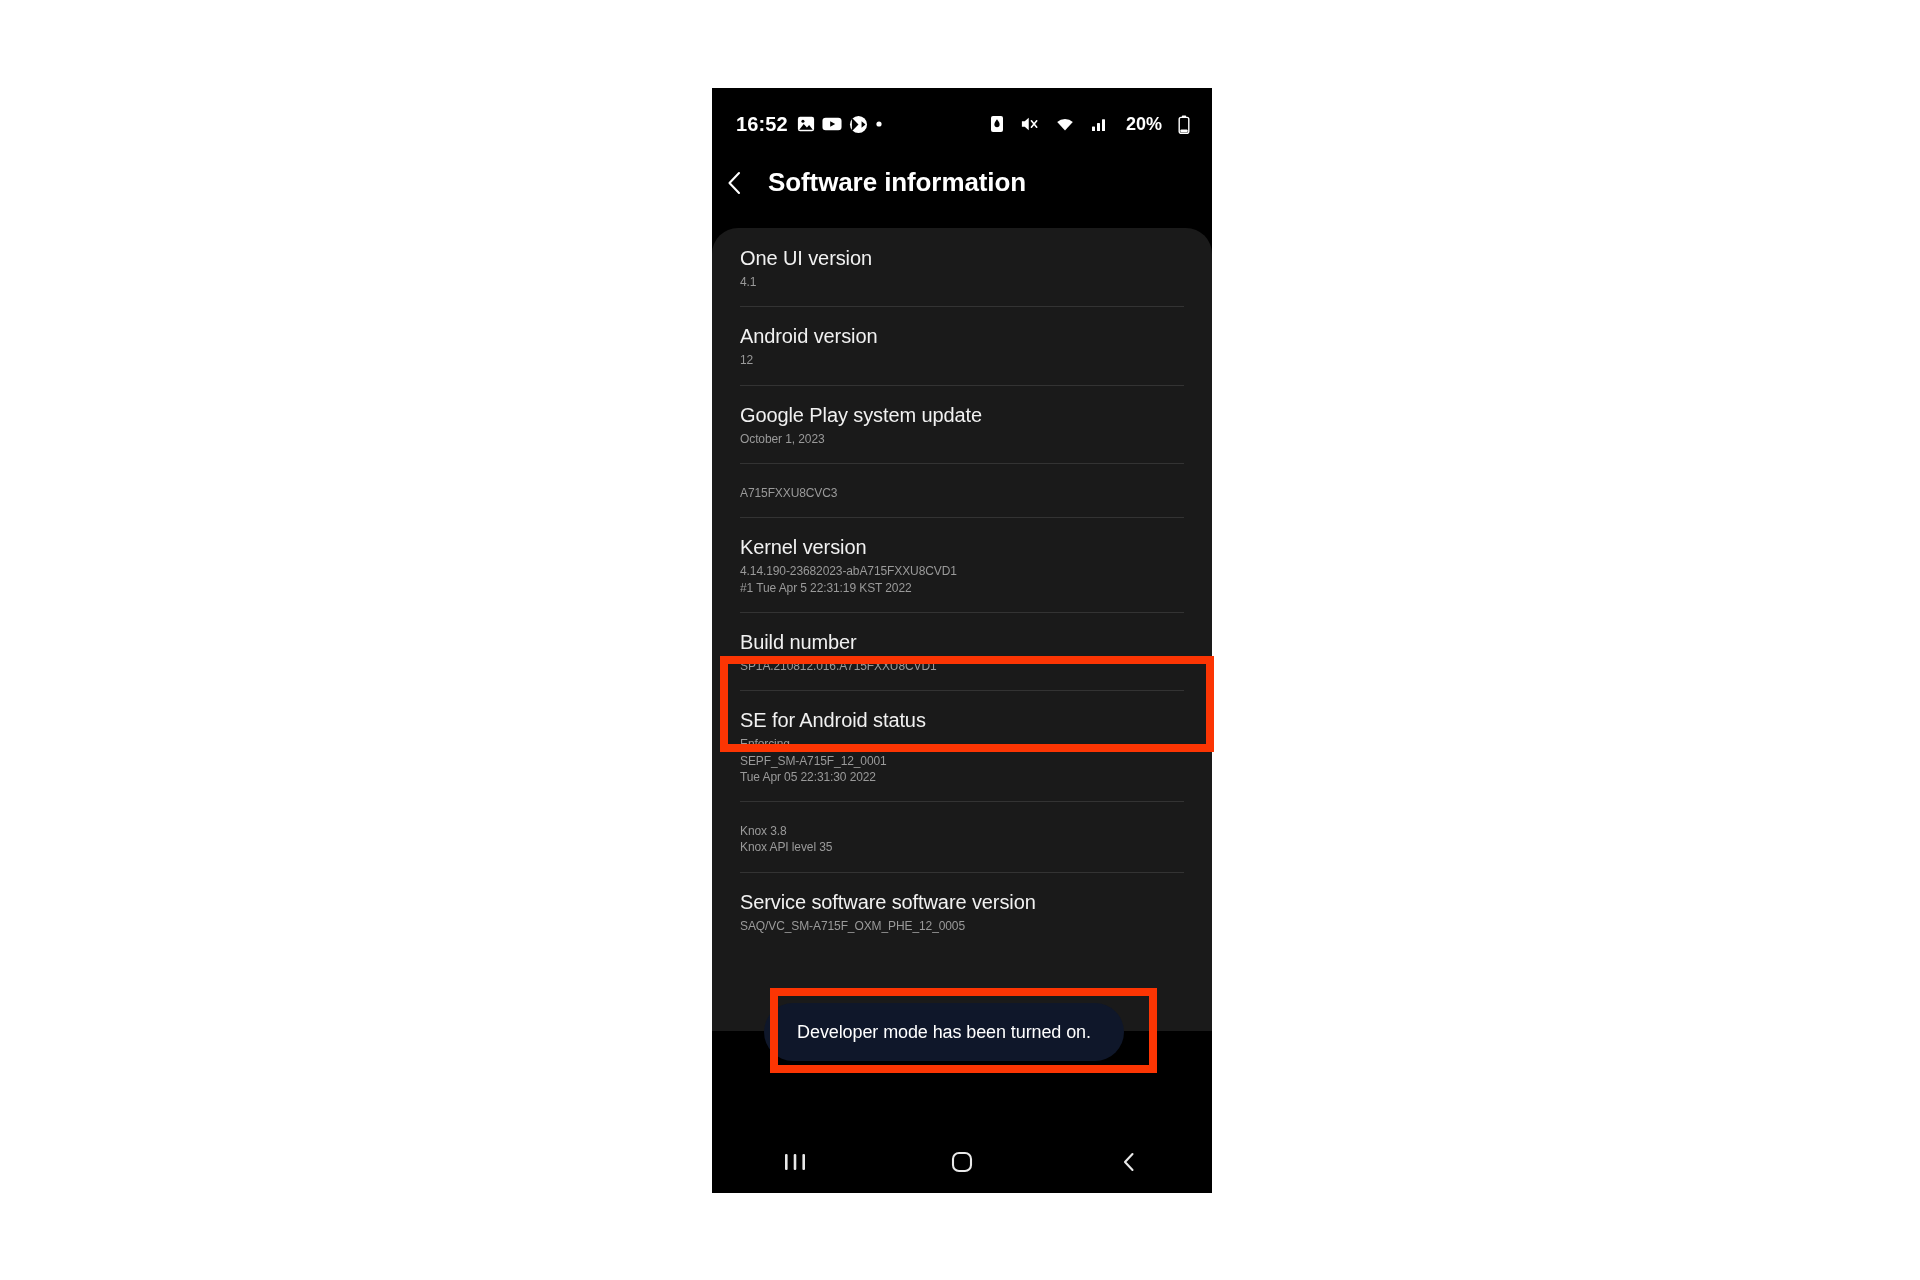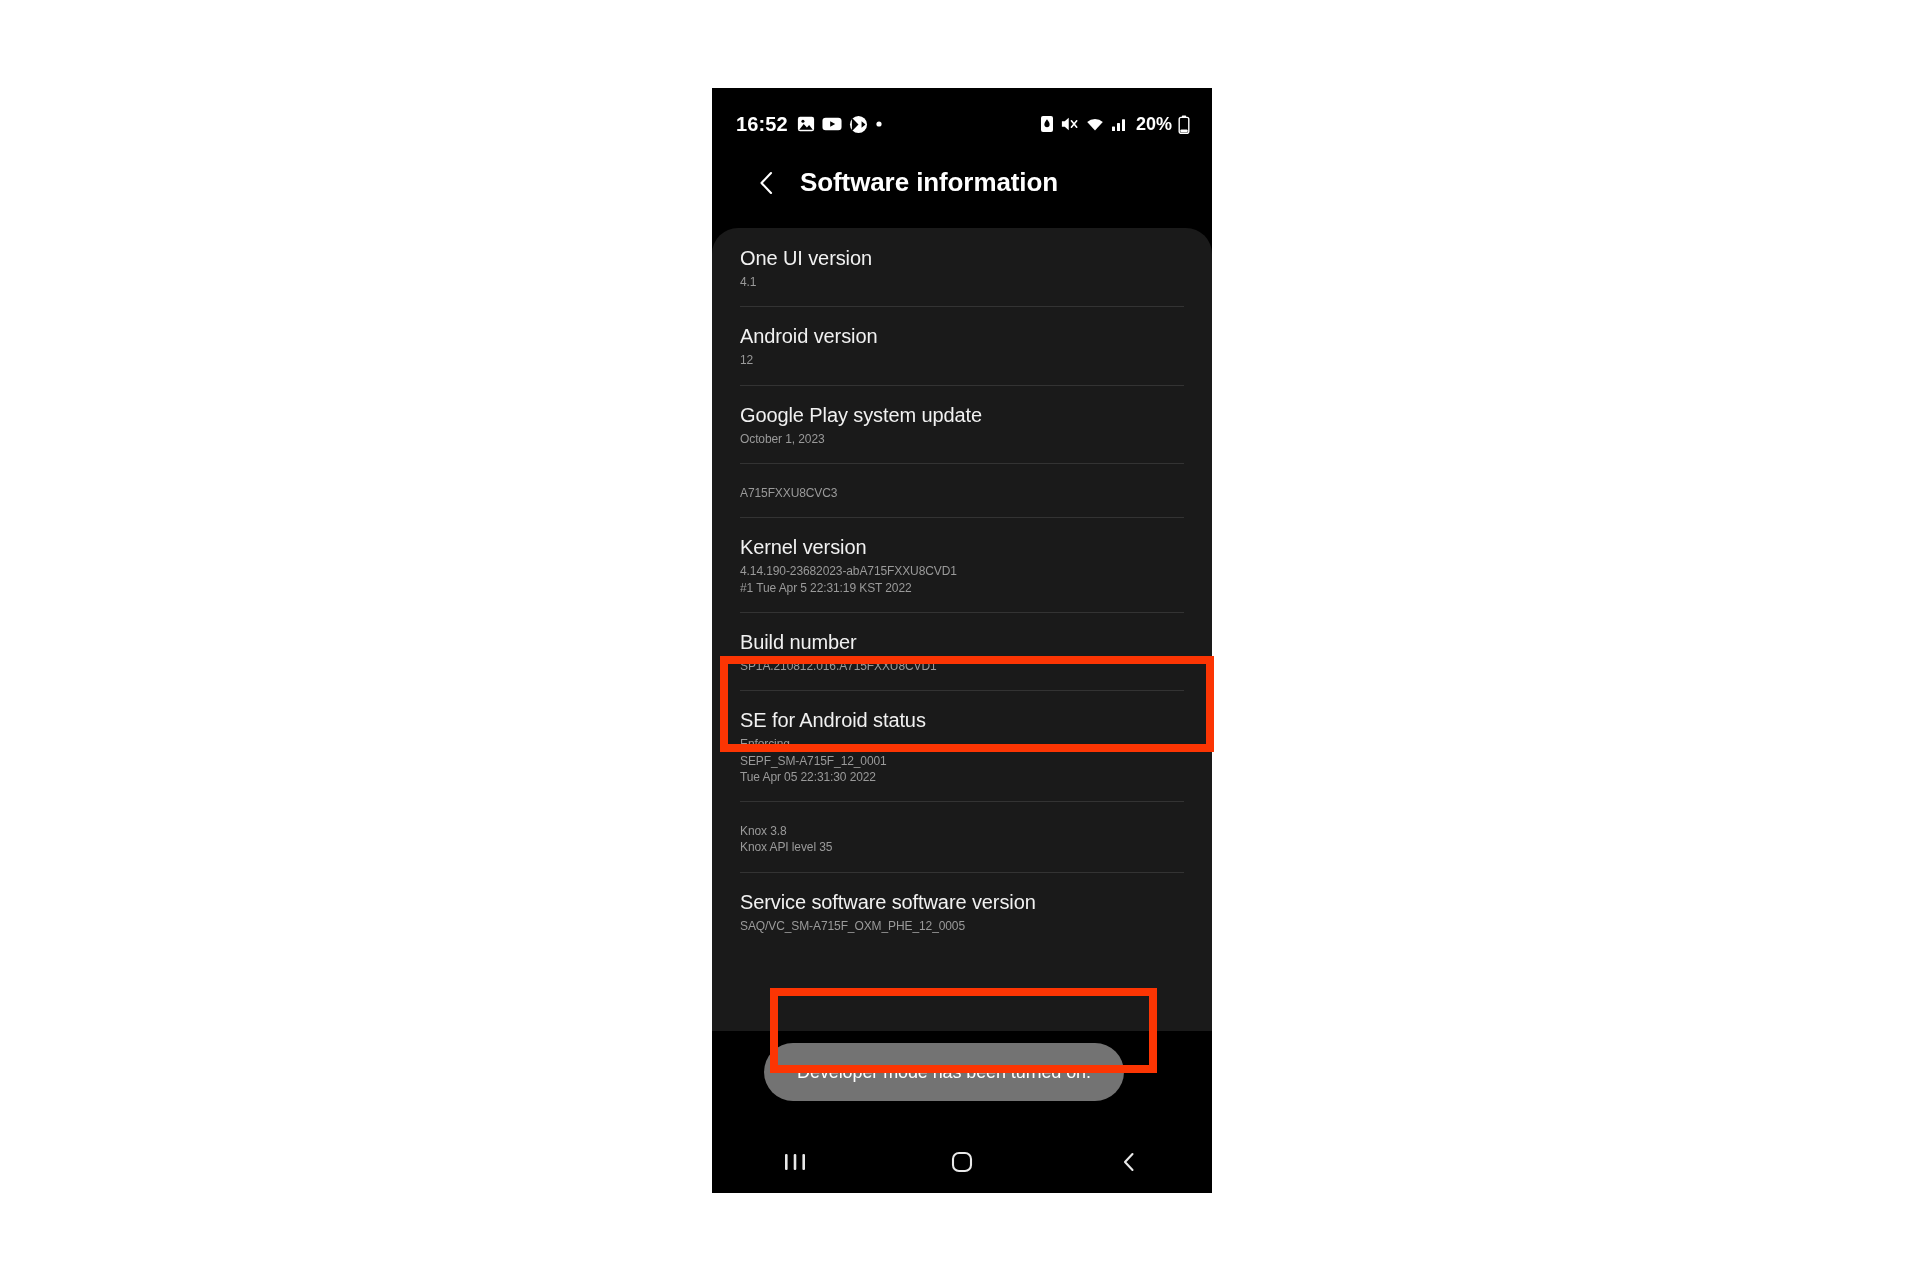"20%" .sb-right { gap: 6px -> 16px }
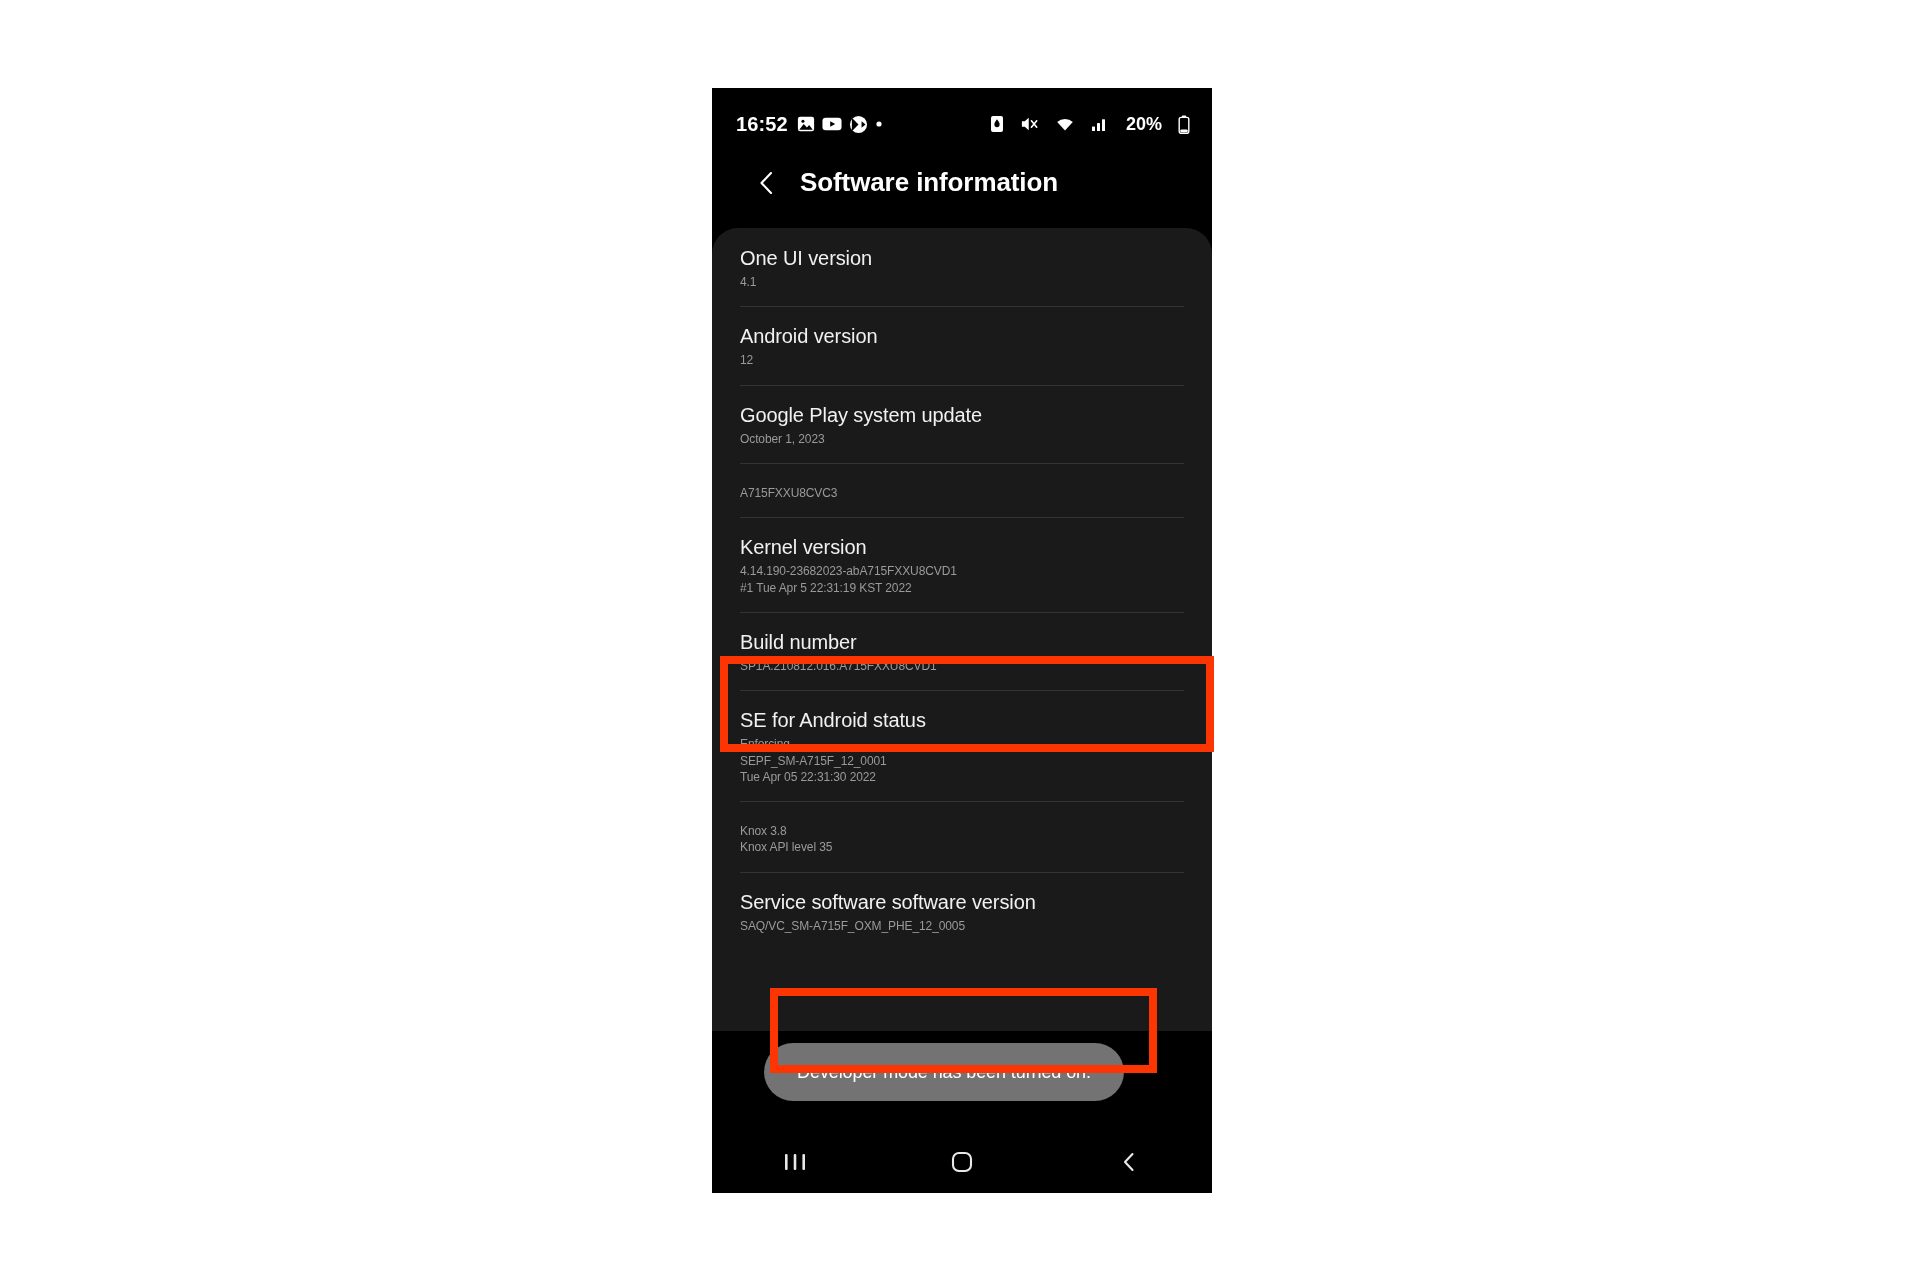"Software information" #titlebar { padding-left: 40px -> 8px }
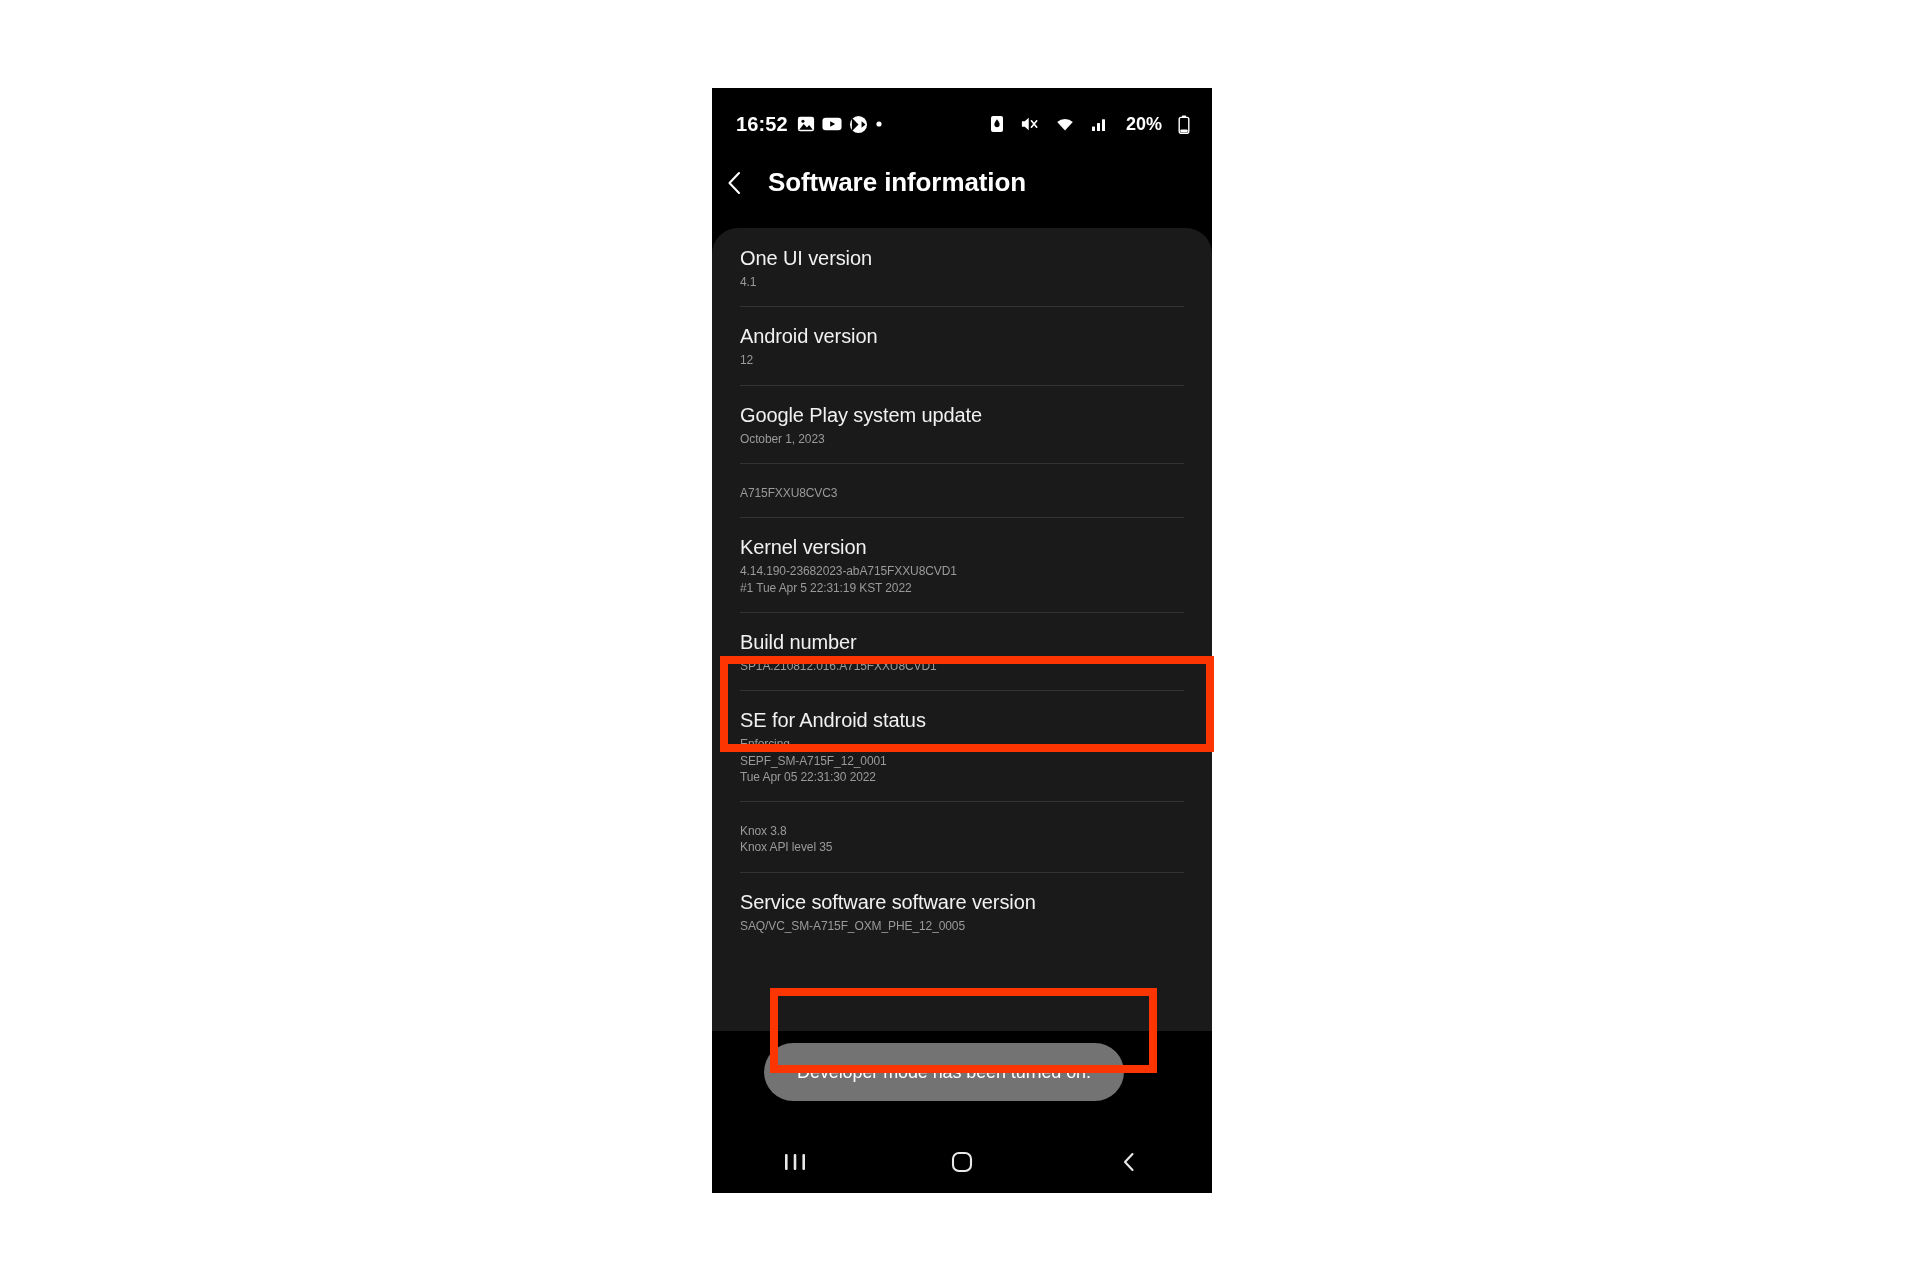"Developer mode has been turned" #toast { background: #737373 -> #0f172a; margin-top: 40px -> none }
